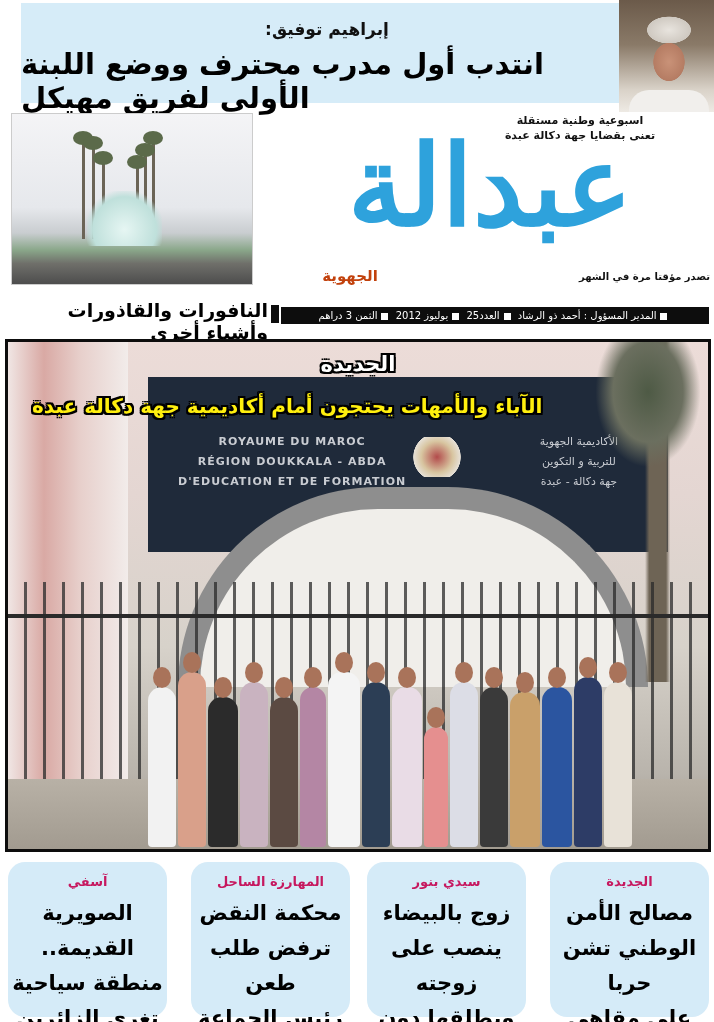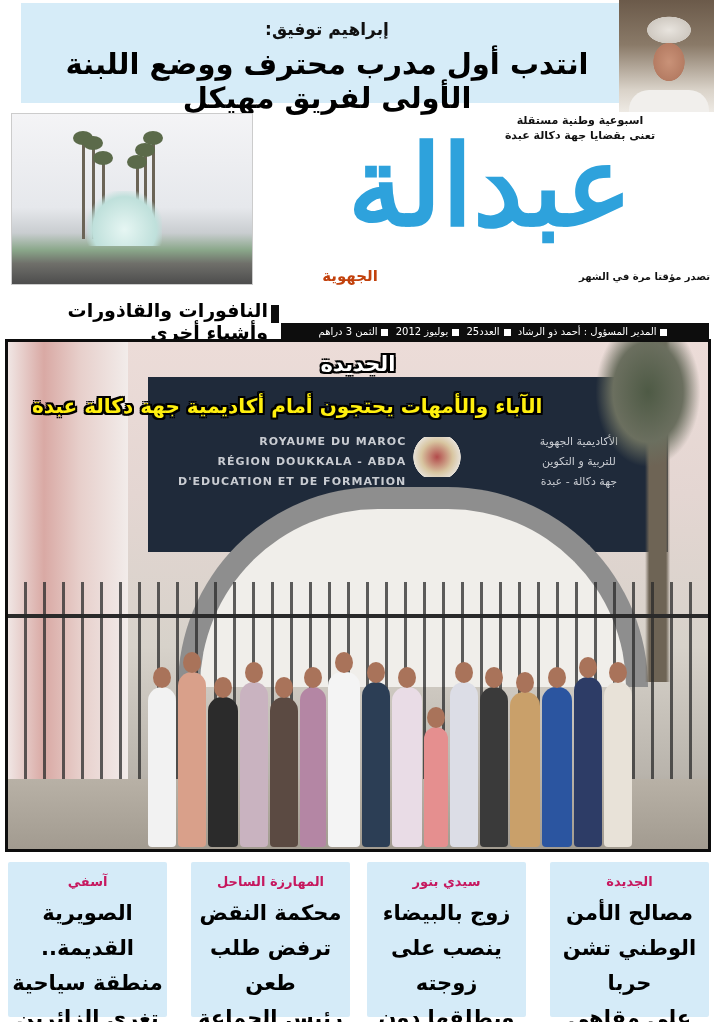"انتدب أول مدرب محترف ووضع" .top-headline { text-align: center -> left }
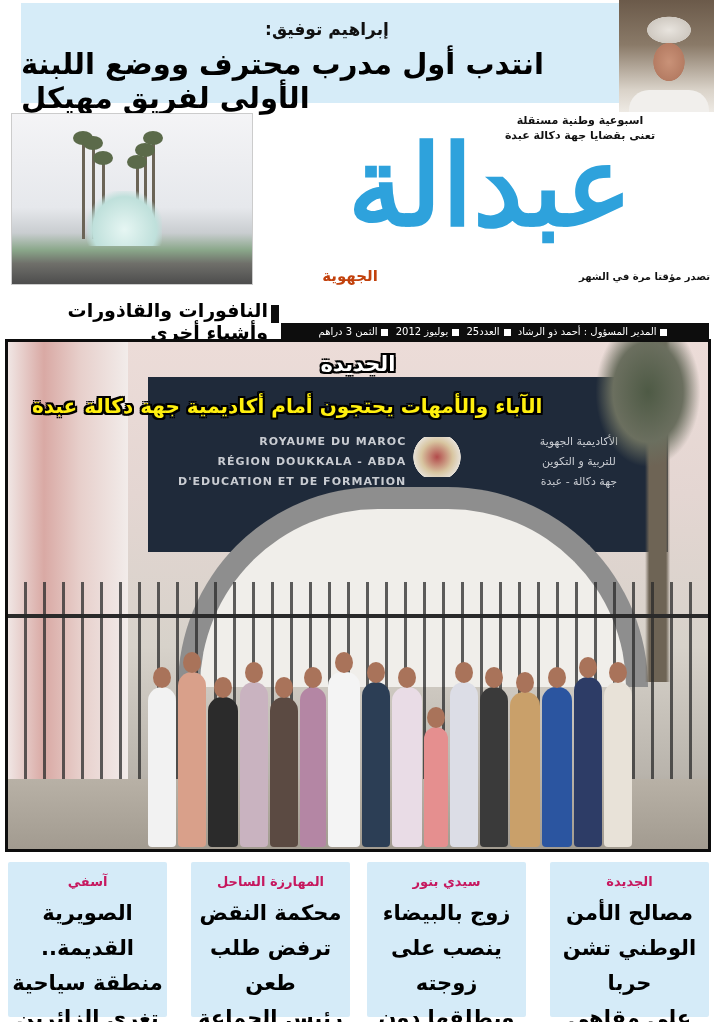"المدير المسؤول : أحمد ذو" .info-bar { margin-top: 16px -> none }
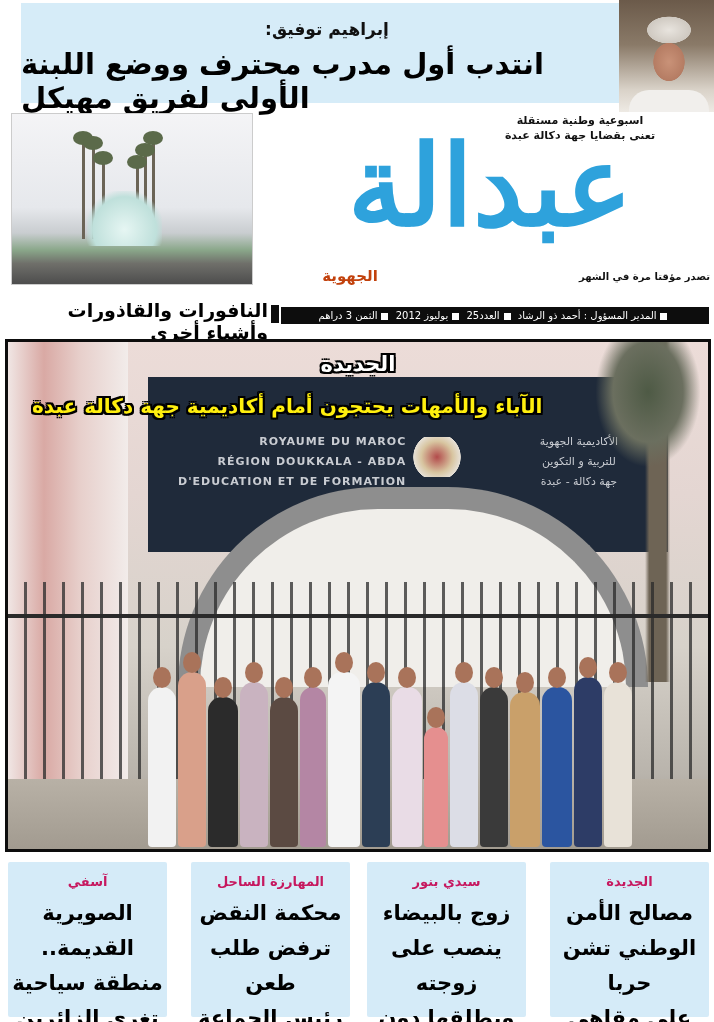"ROYAUME DU MAROC" .sign-text-fr { text-align: right -> center }
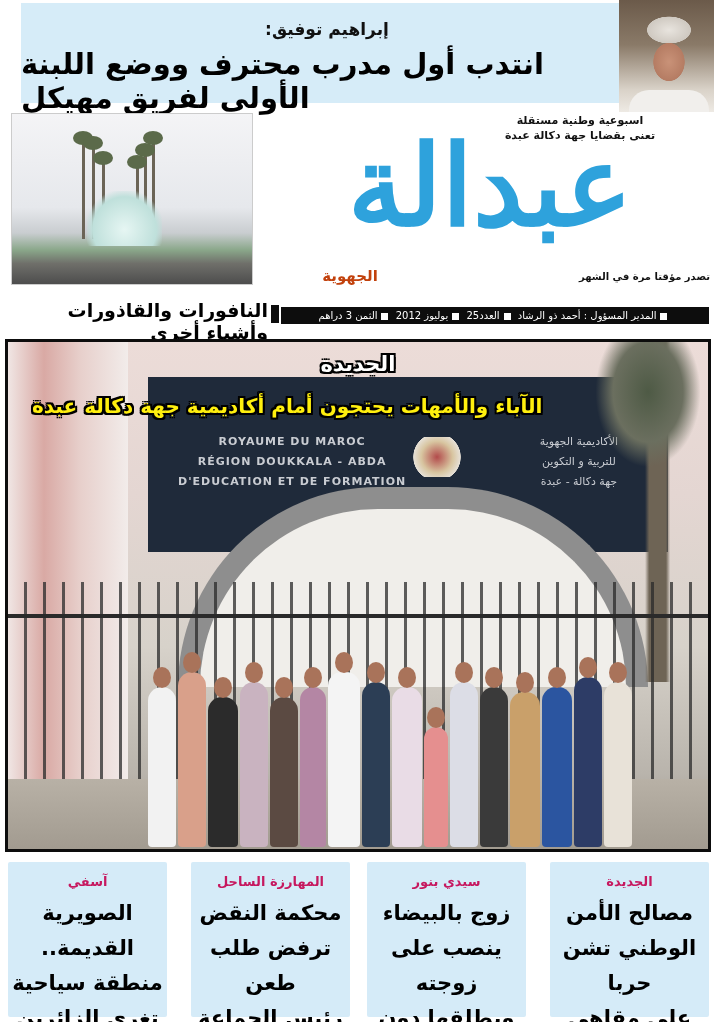"آسفي" .box { border-radius: 2px -> 17px }
